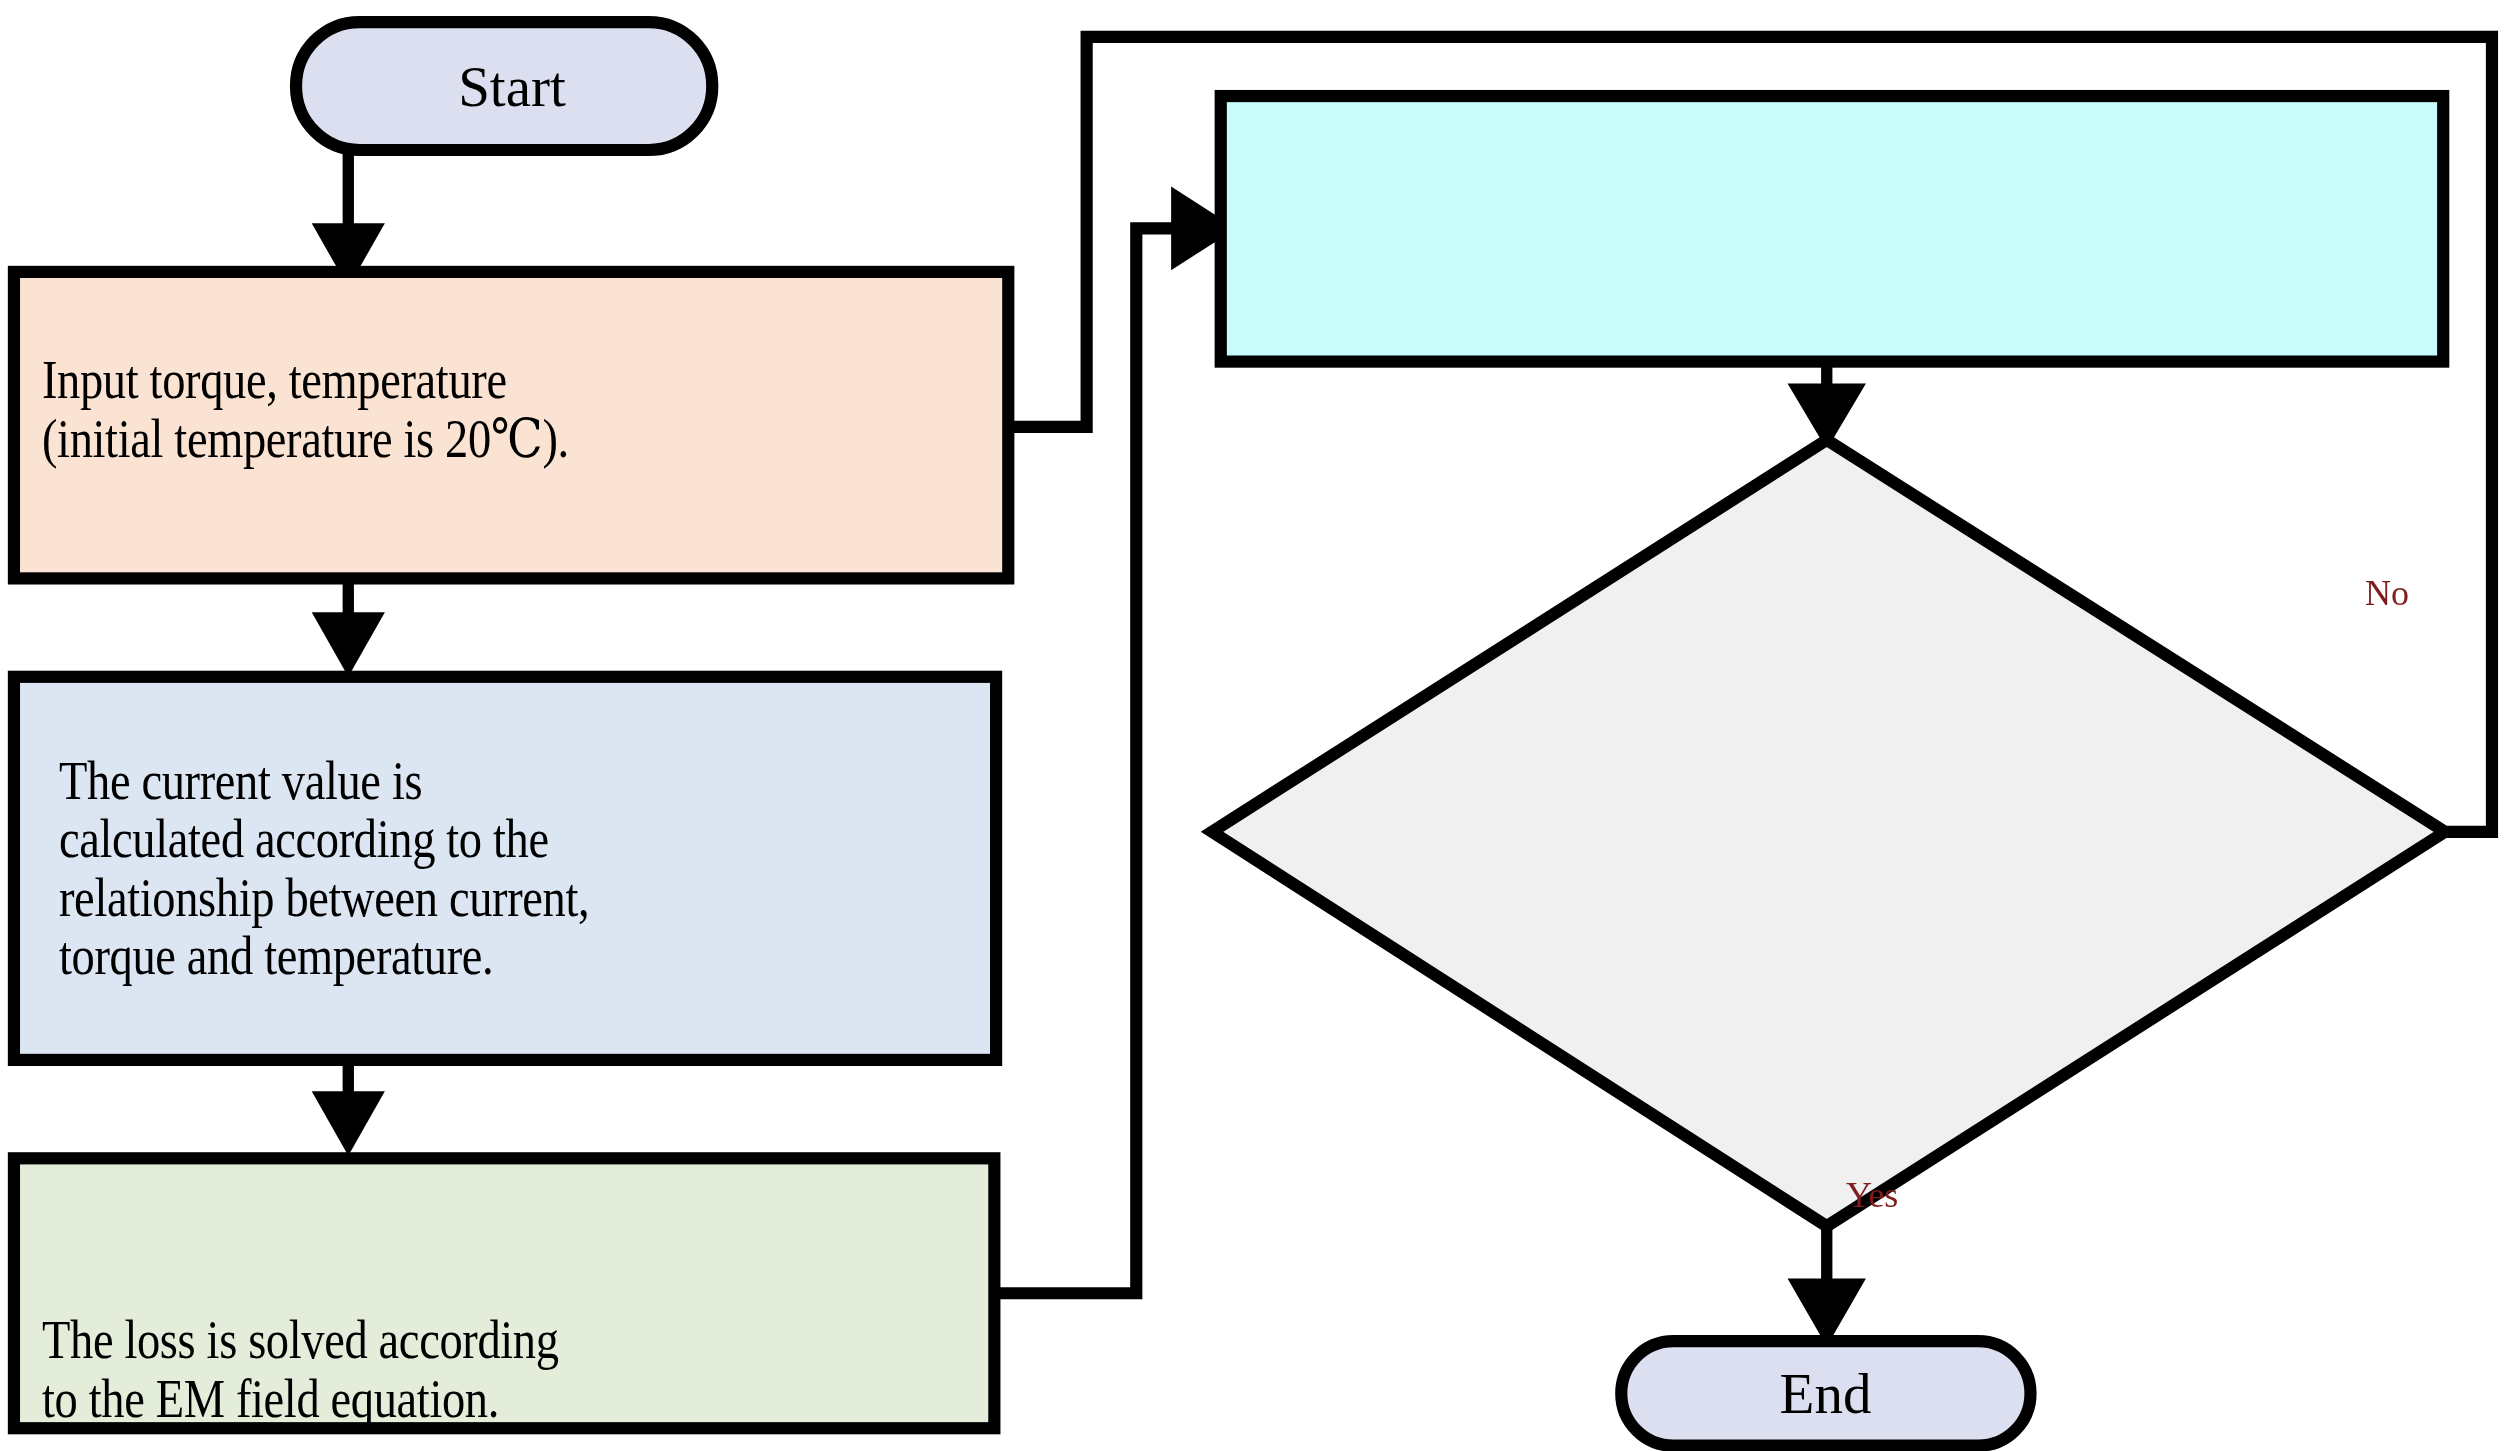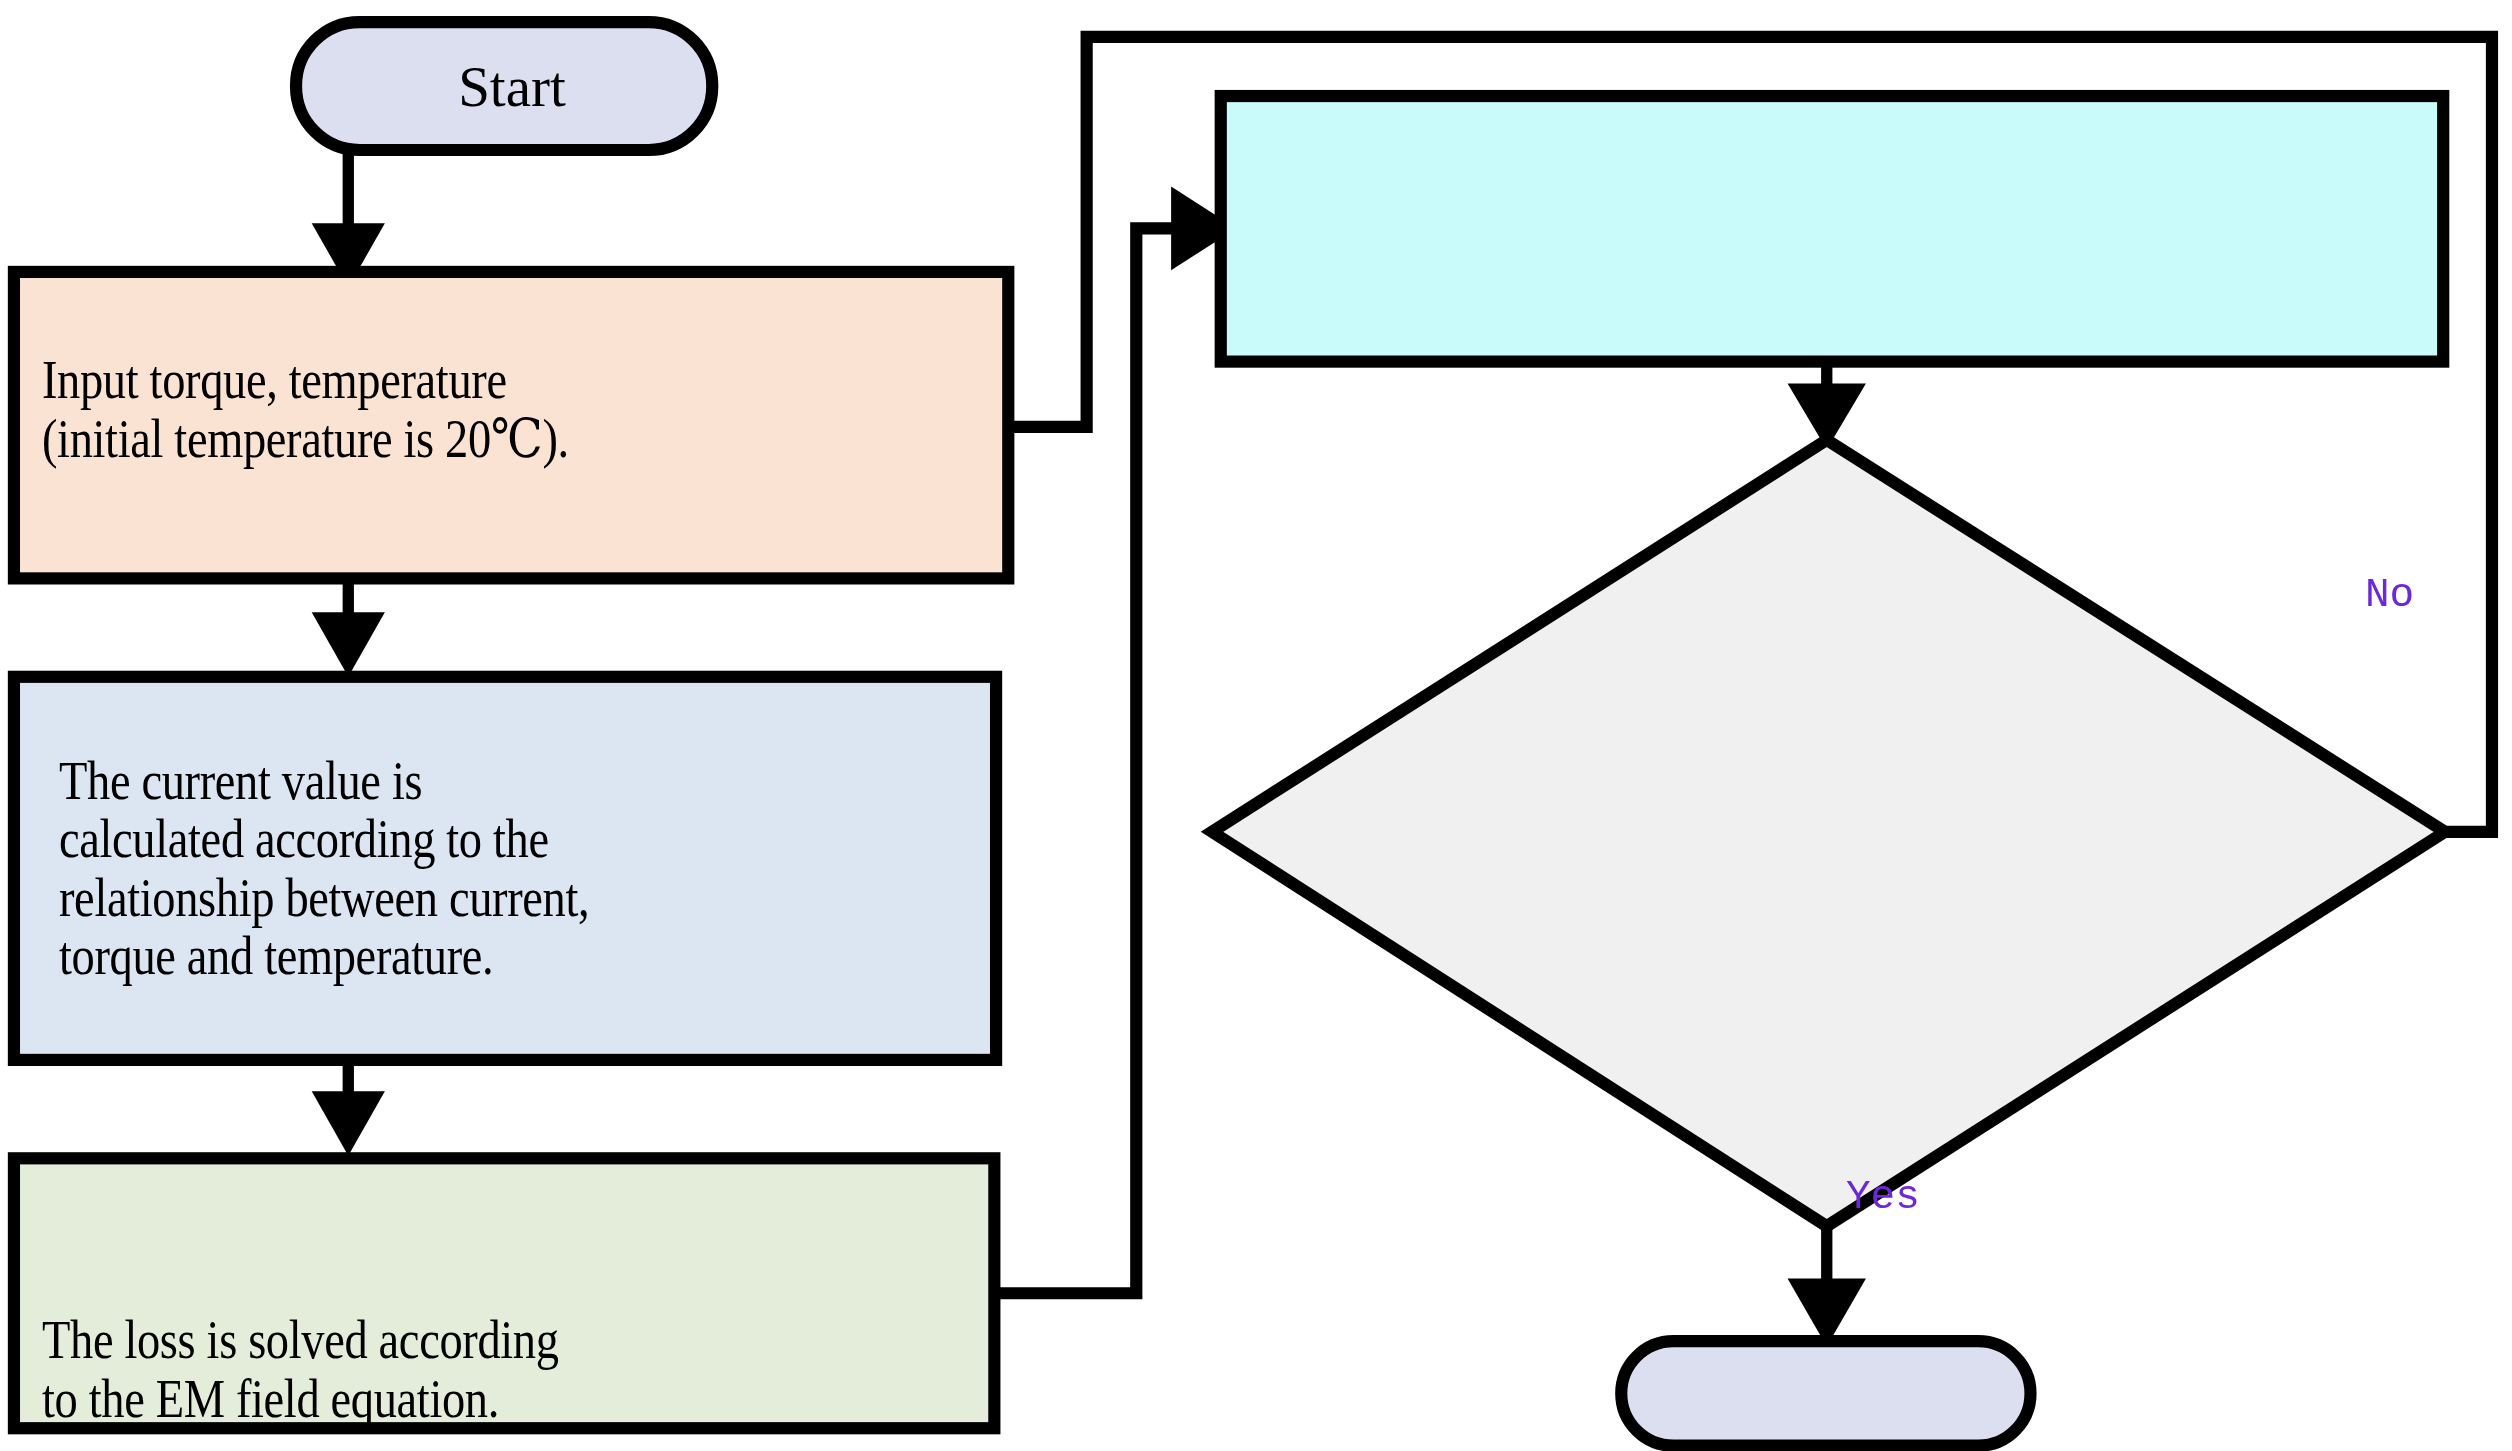"No" .edge-label { color: #6d28d9 -> #7f1d1d; font-family: Liberation Mono, monospace -> Liberation Serif, serif; font-size: 41px -> 36px }
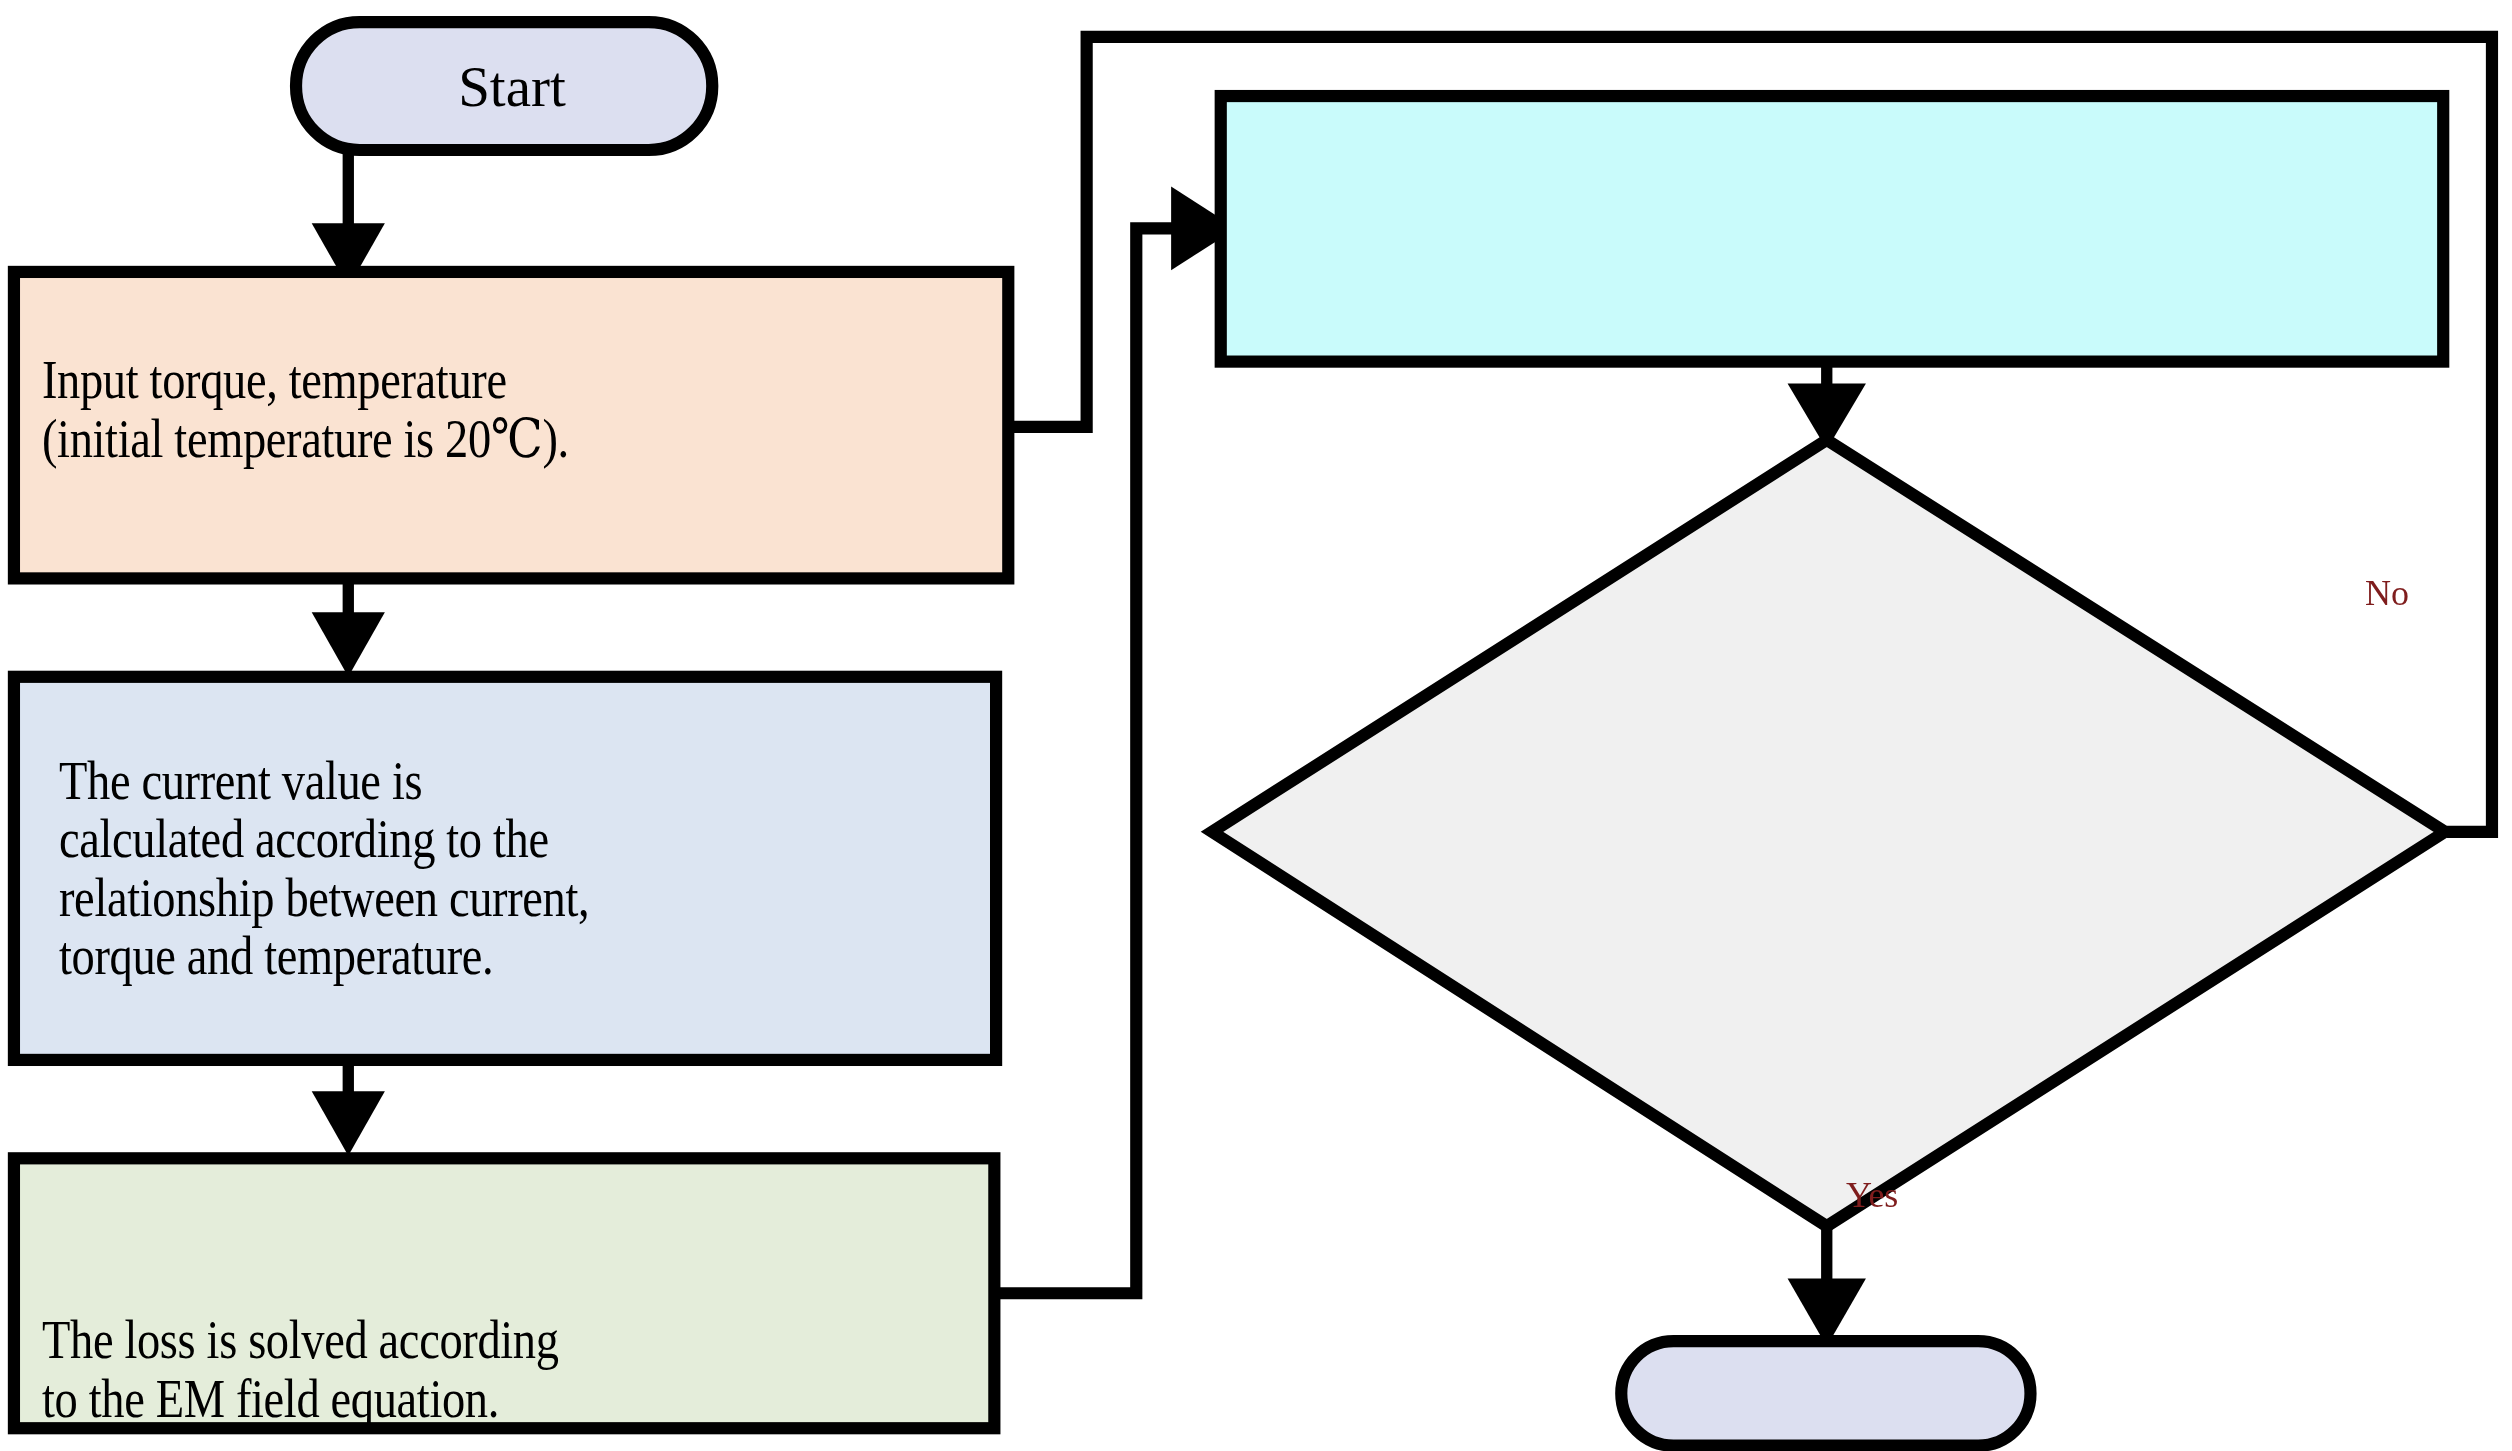"End" div.node-text { html: none -> <div> <div>End</div> </div> }
